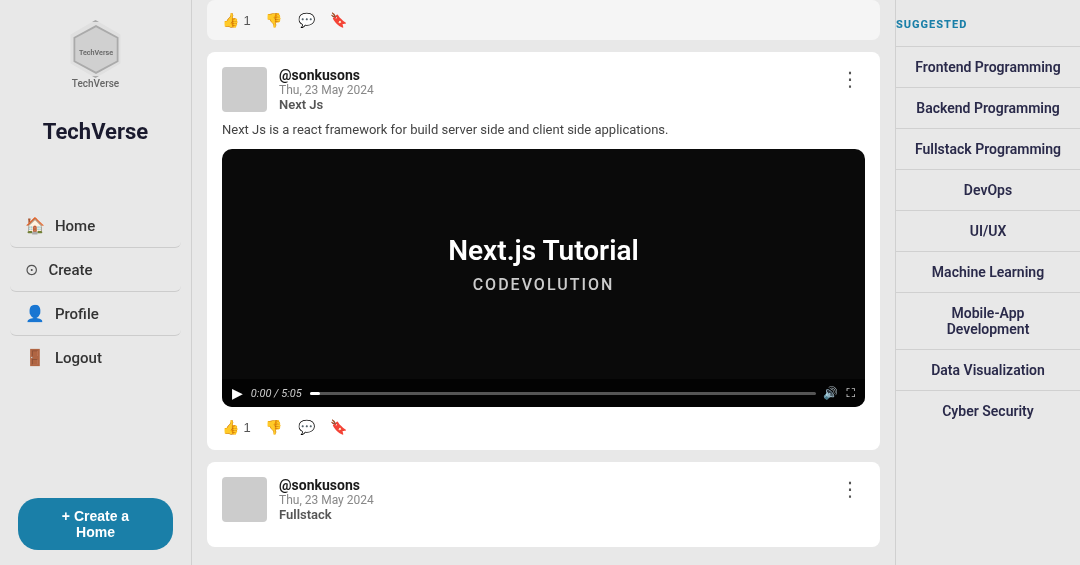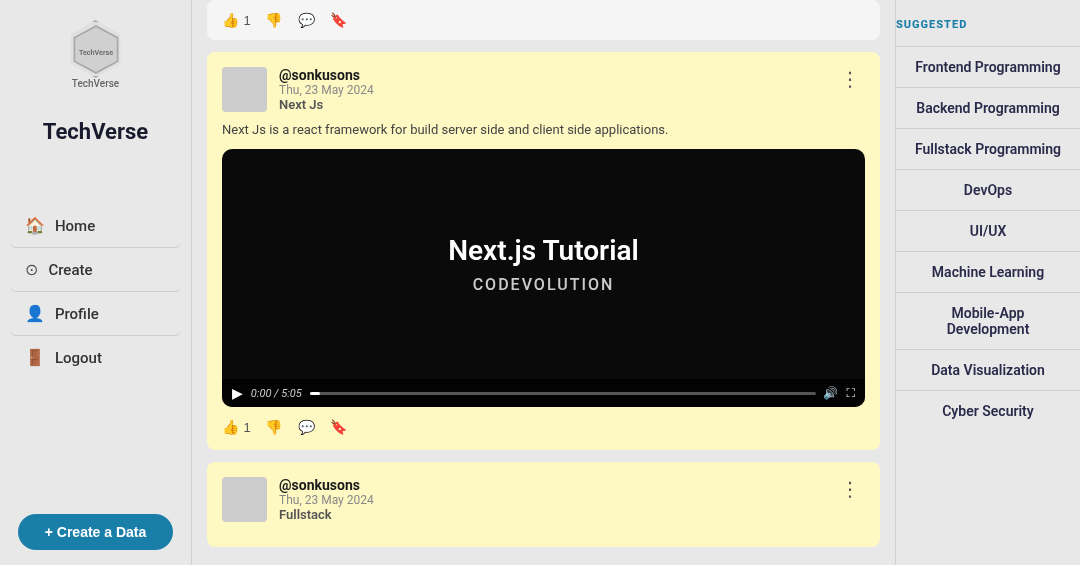"@sonkusons" .post-card { background: #fef9c3 -> #ffffff }
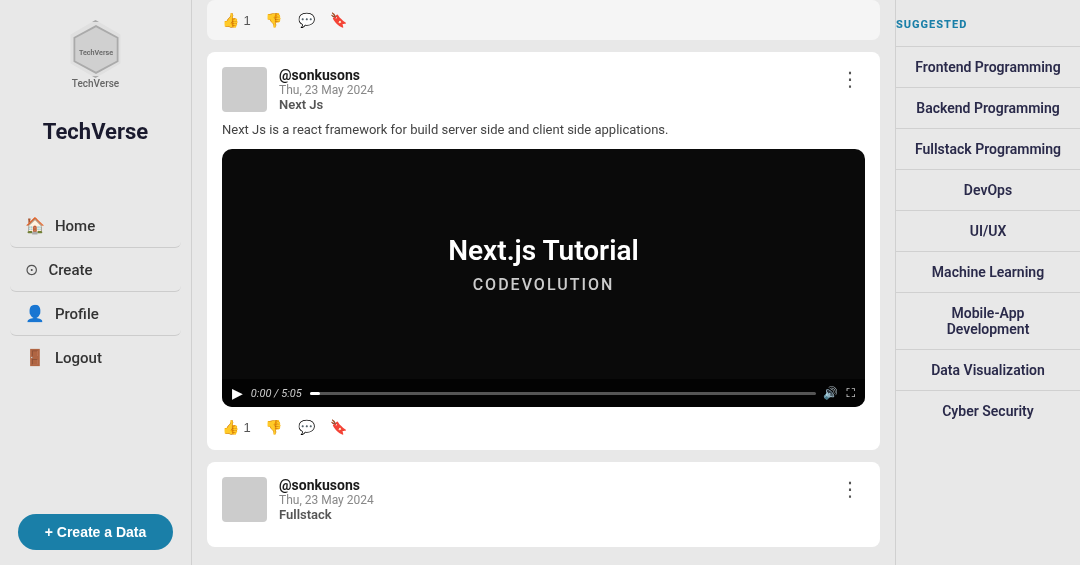"+ Create a Data" button.create-post-btn { text: Data -> Home }
